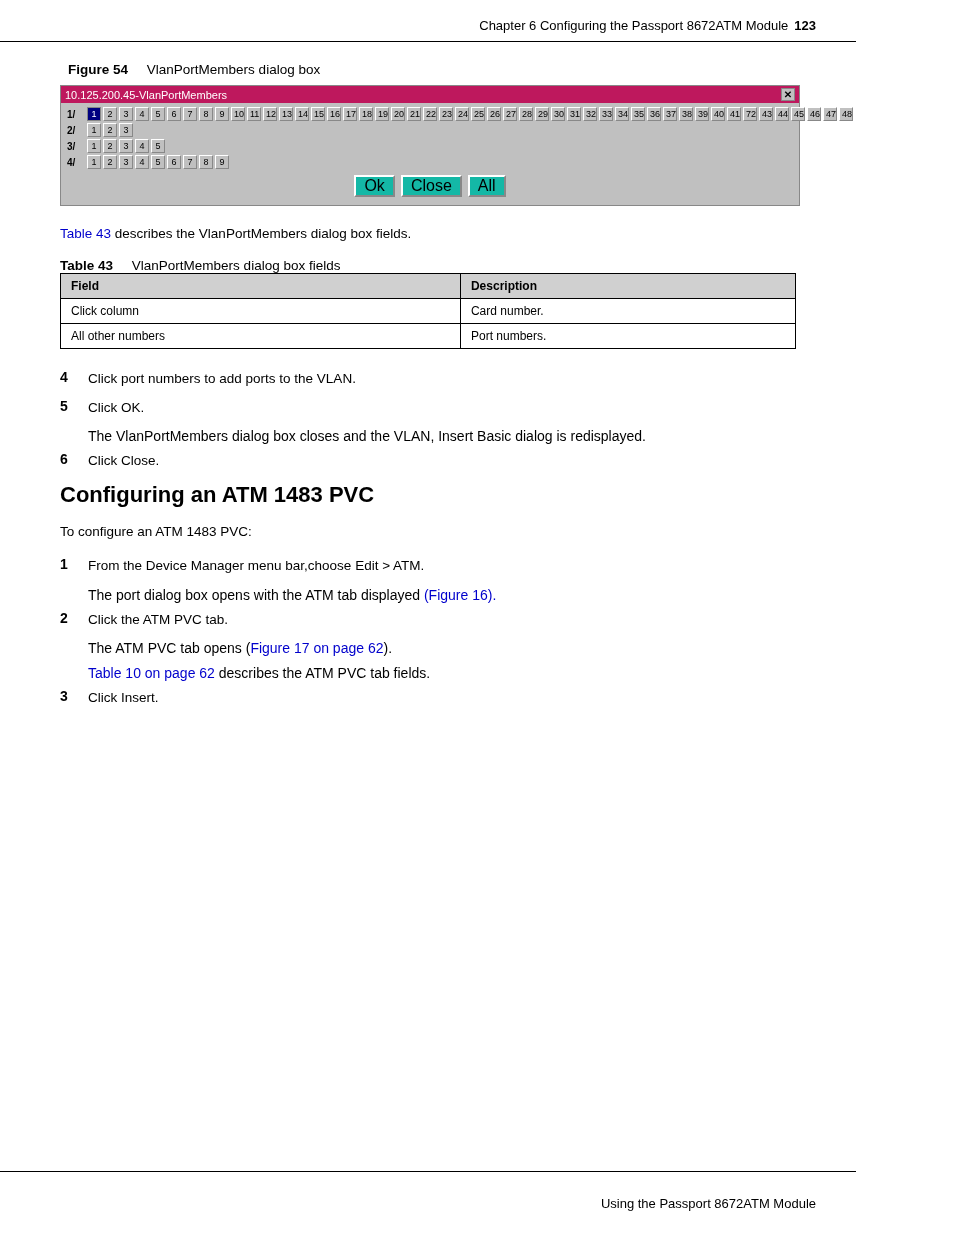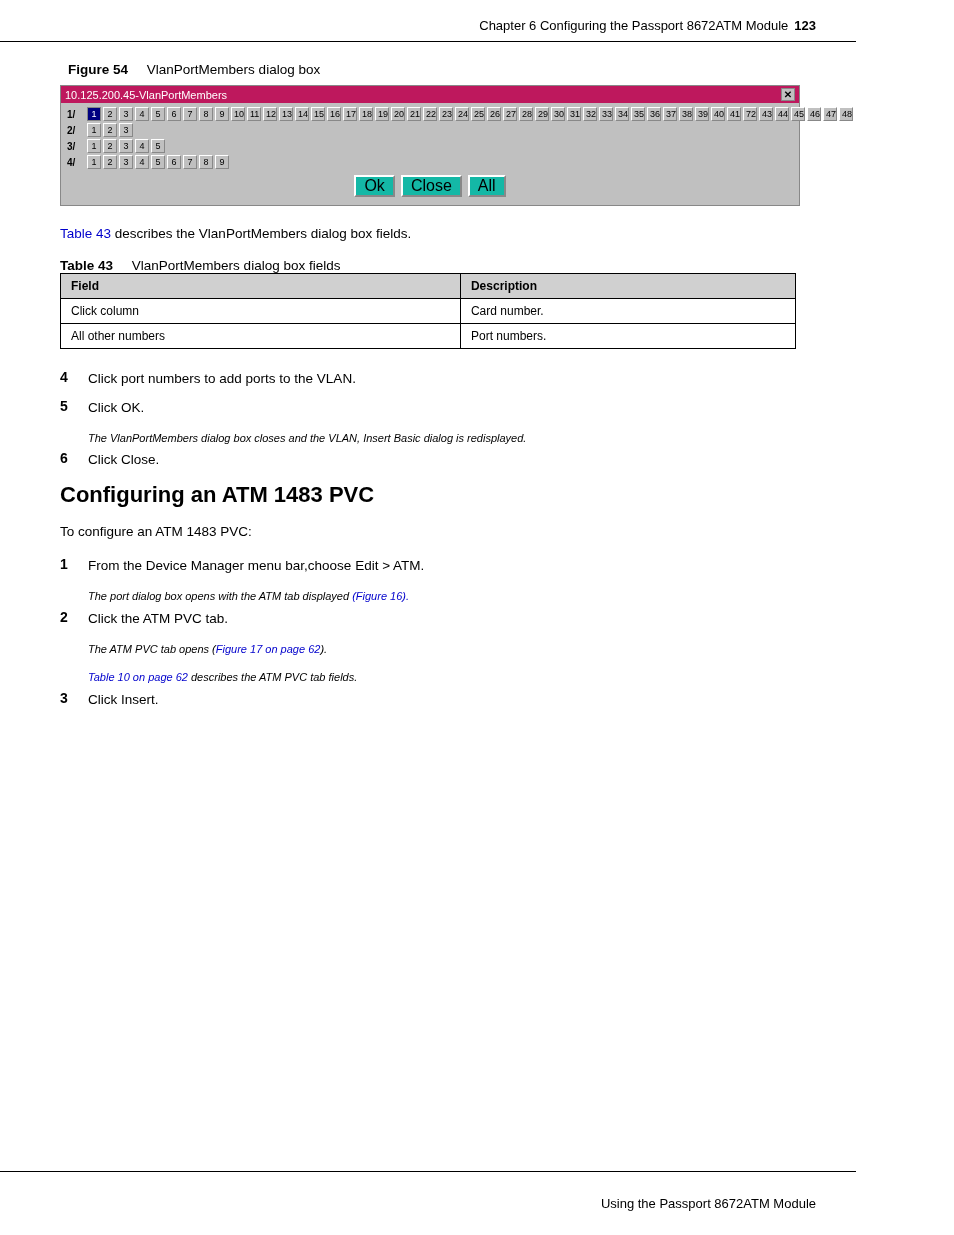"The VlanPortMembers dialog box closes" .step-sub-text { font-size: 11px -> 14px; font-style: italic -> none; margin-top: 12px -> 4px }
